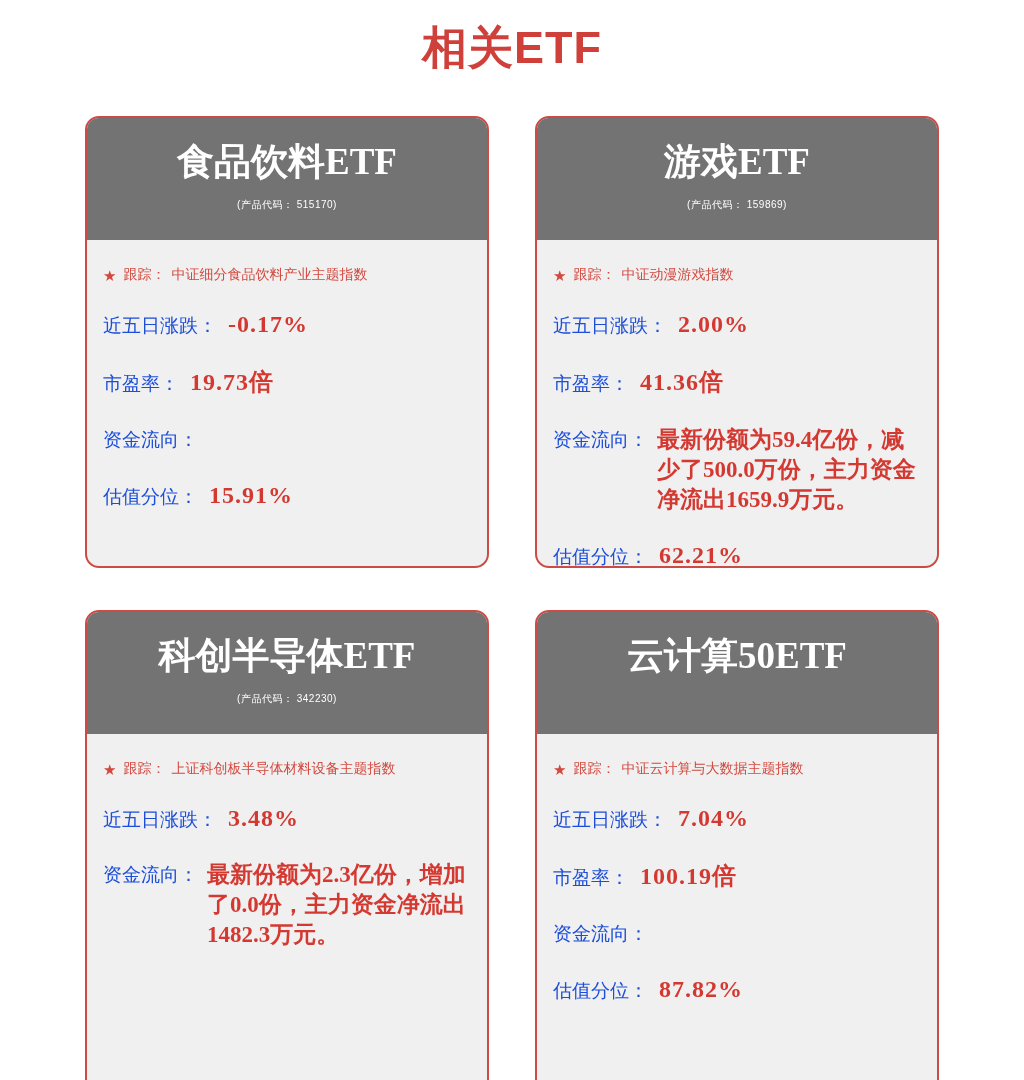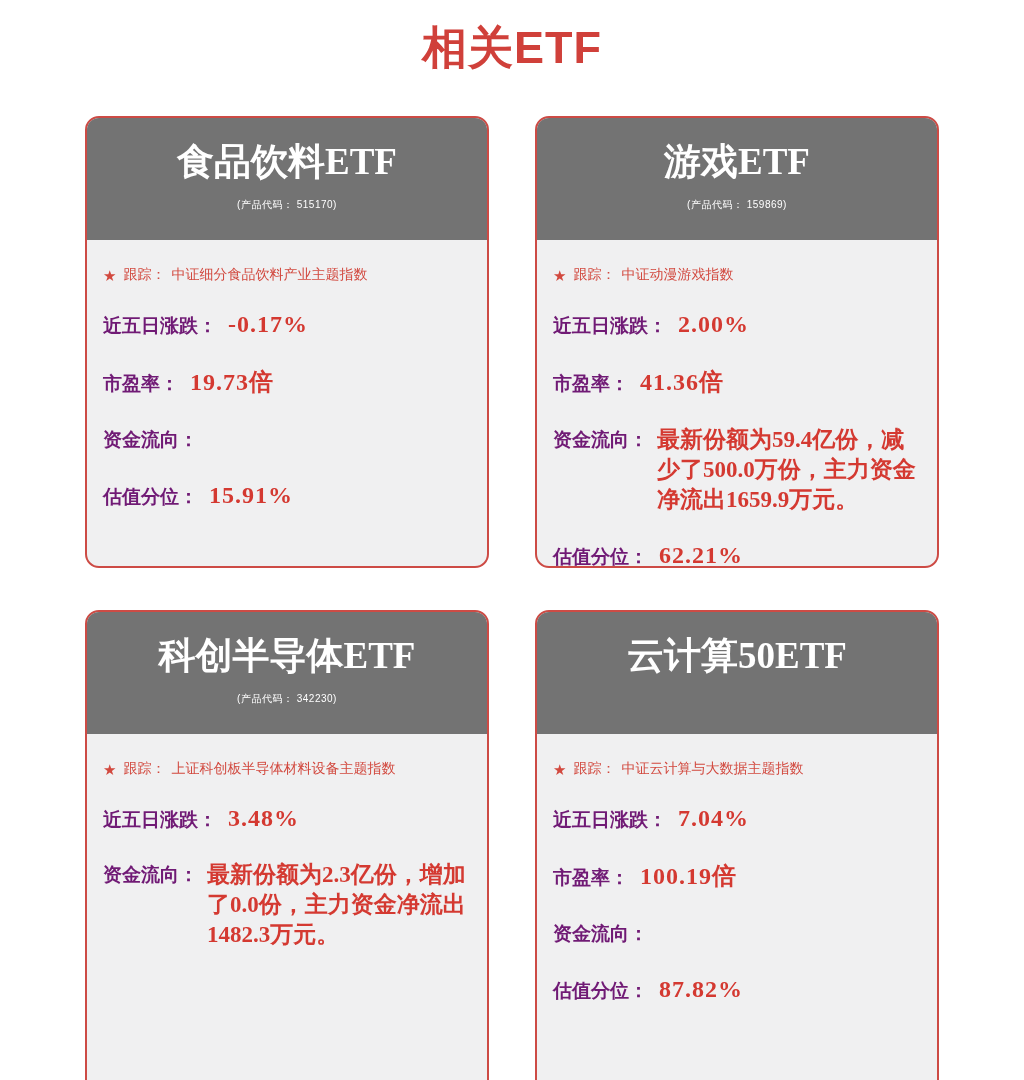"近五日涨跌：" .stat-label { color: #701a75 -> #1d4ed8; font-weight: bold -> normal }
